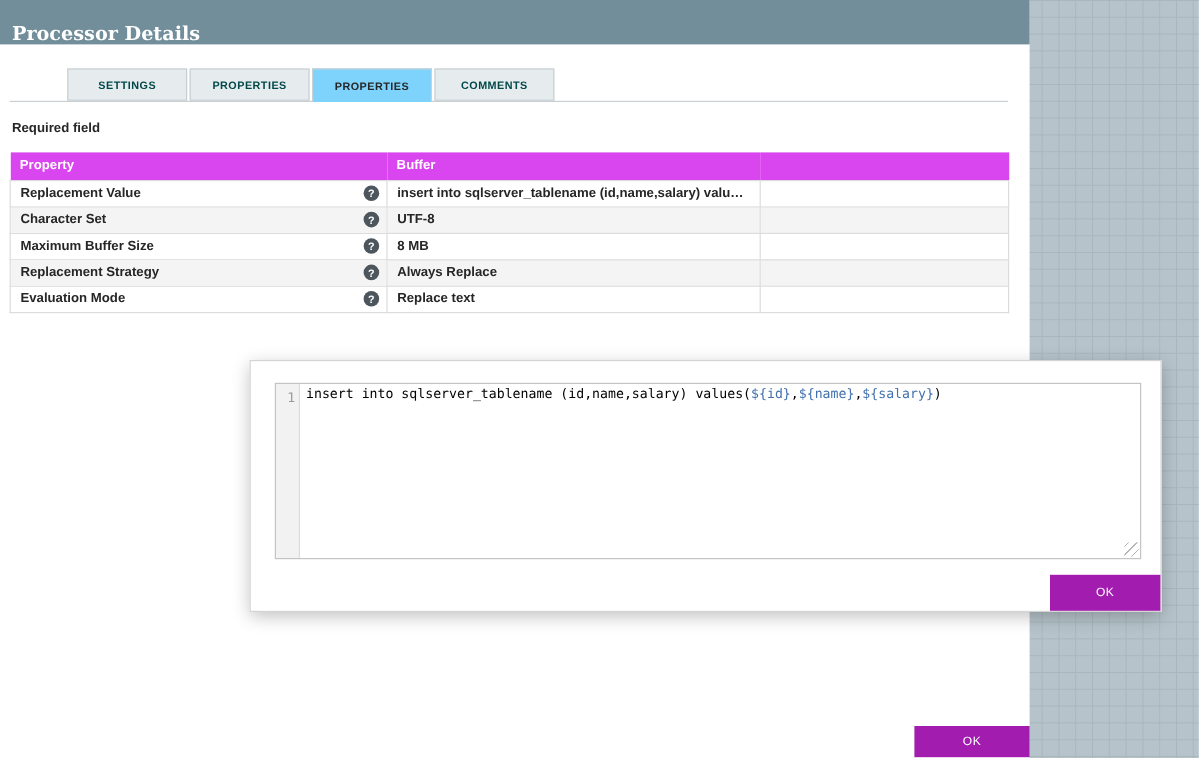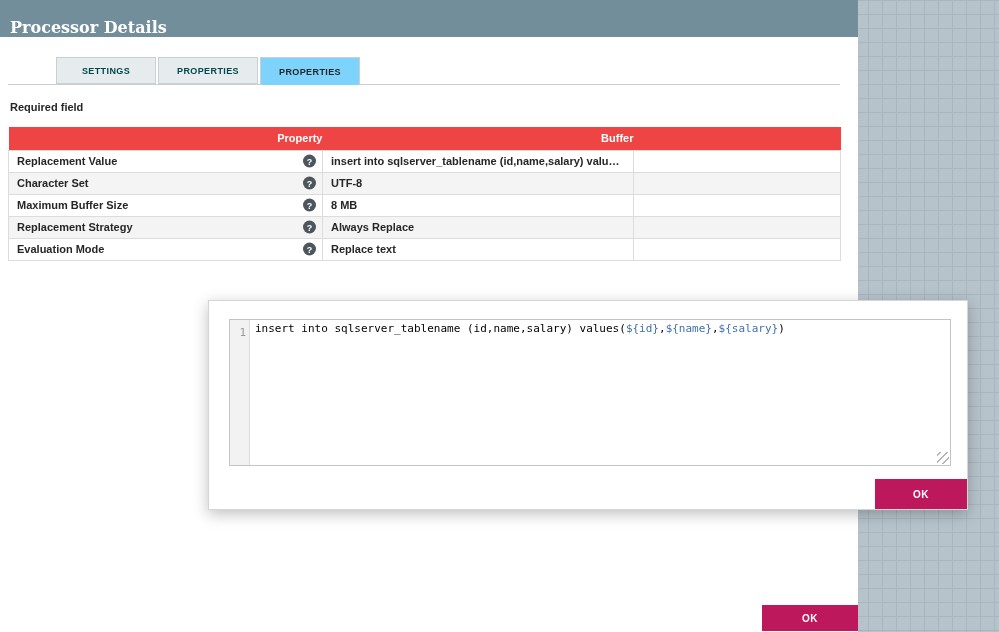"COMMENTS" div.tab { html: none -> <div> <span>COMMENTS</span> </div> }
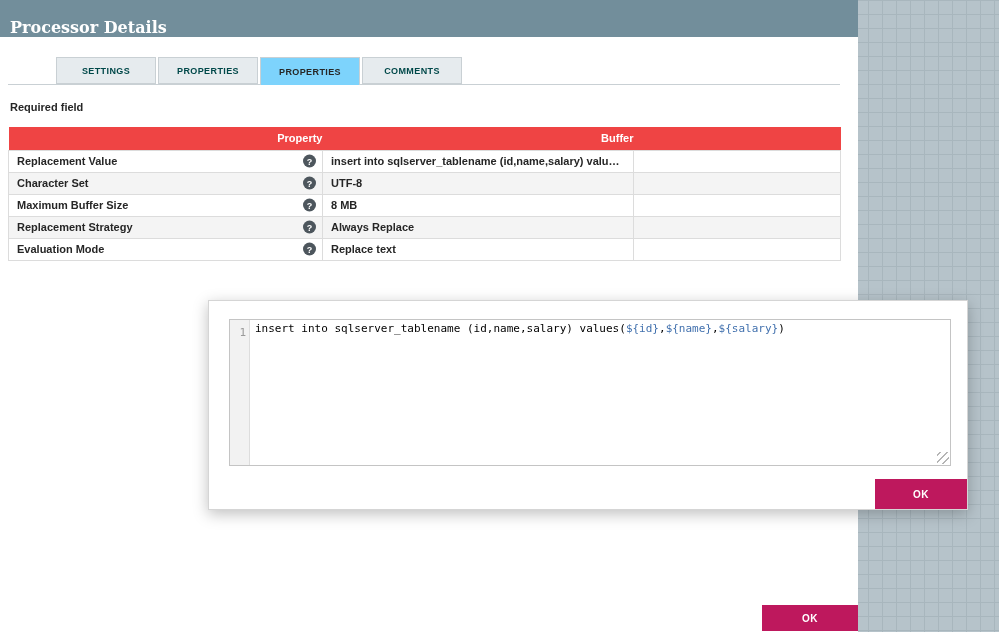"Property" table.props th { background: #ef4444 -> #d946ef; text-align: right -> left }
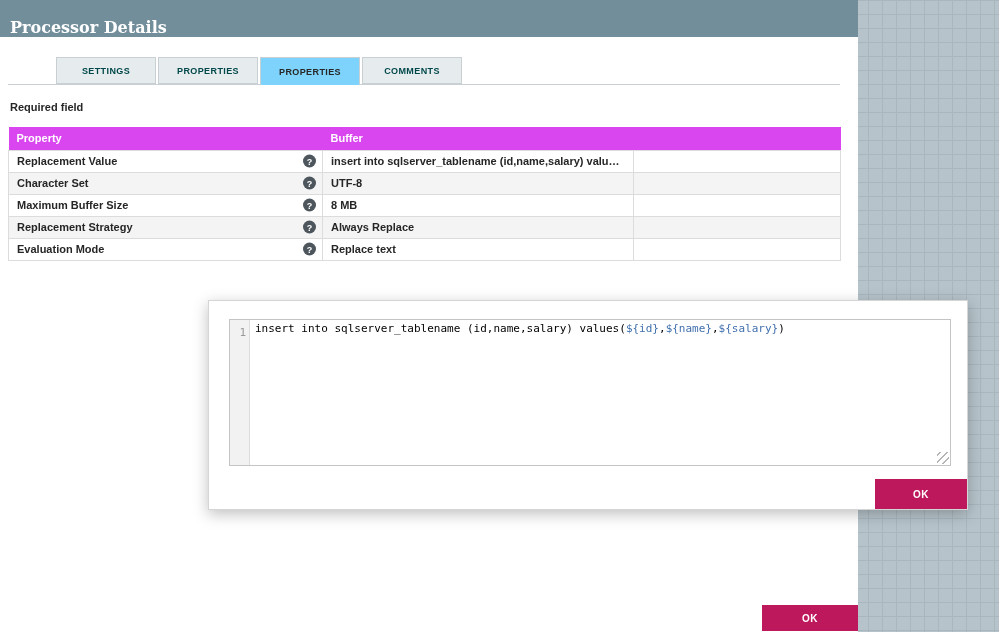"OK" .ok-btn { background: #be185d -> #a21caf; font-weight: bold -> normal }
